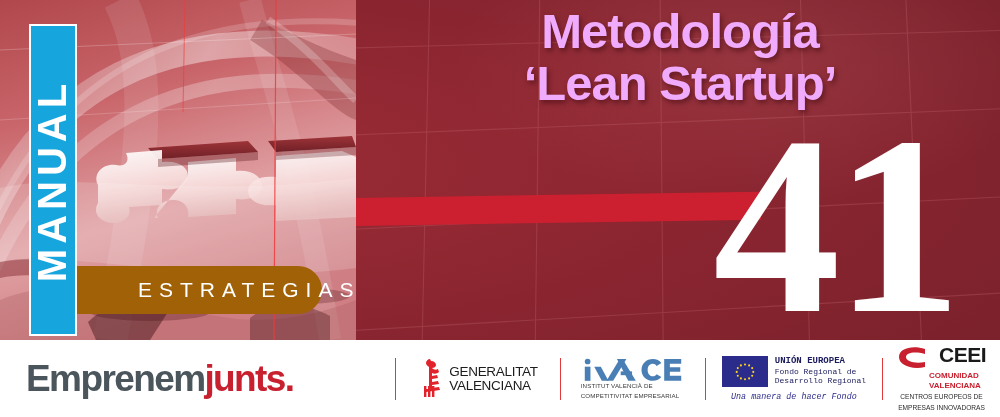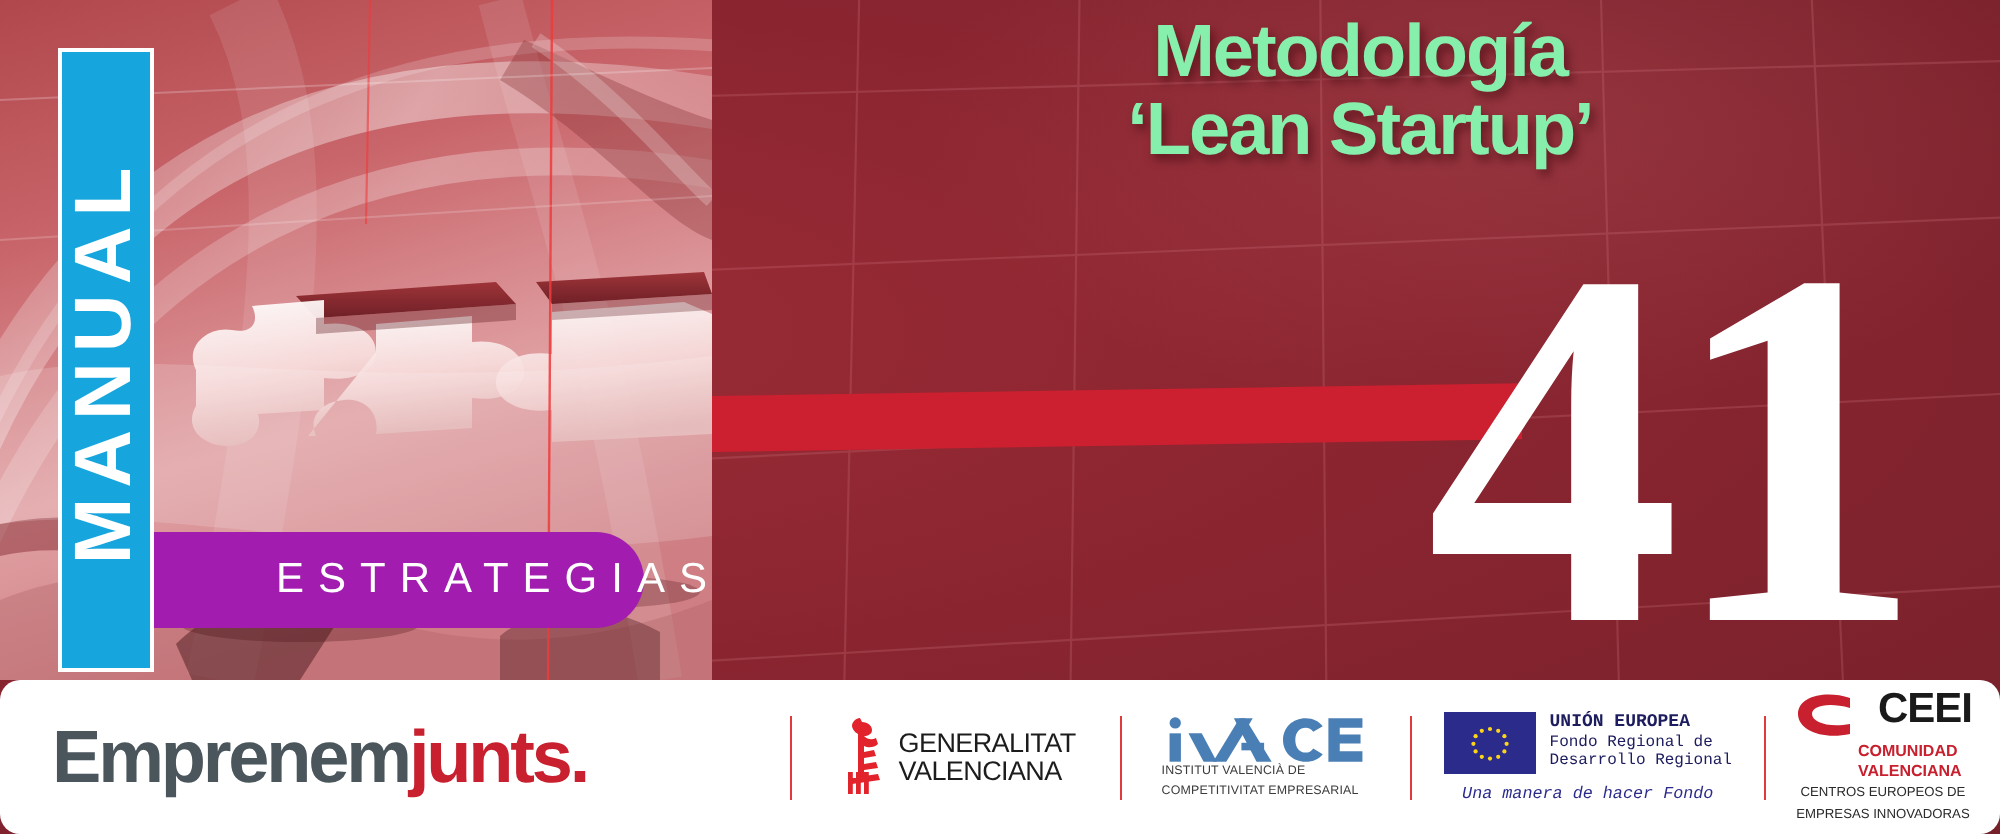"Metodología" .title { color: #86efac -> #f0abfc; font-size: 37px -> 49px }
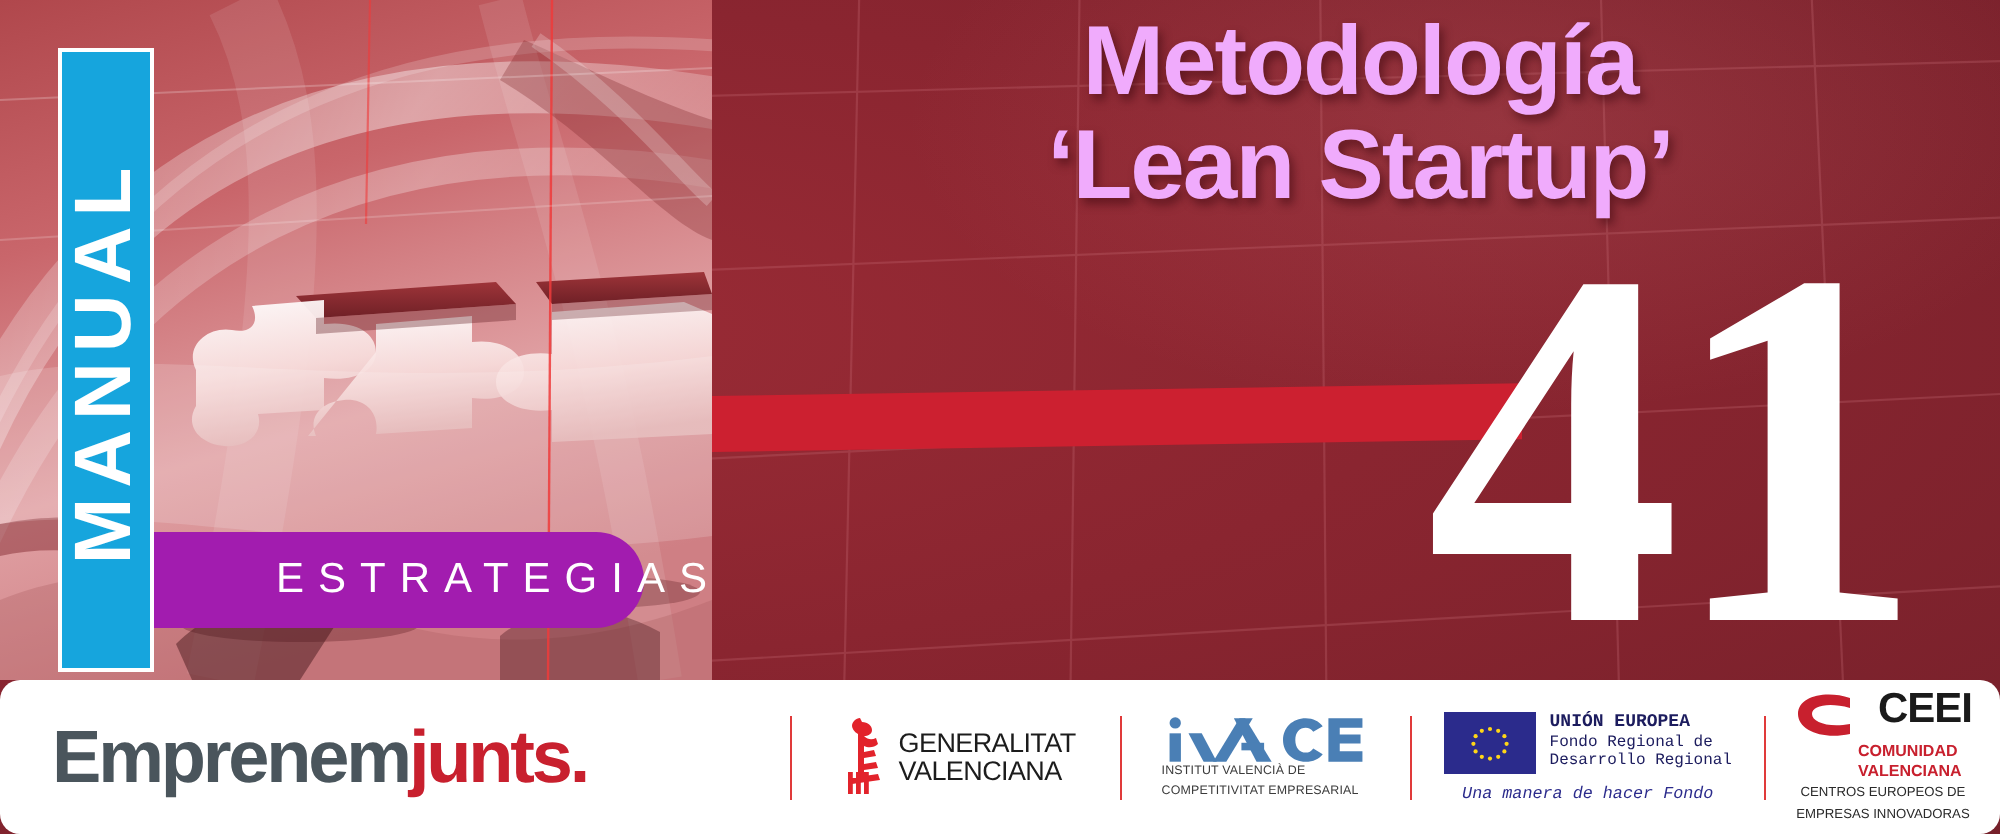"ESTRATEGIAS" .estrategias { background: #a21caf -> #a16207 }
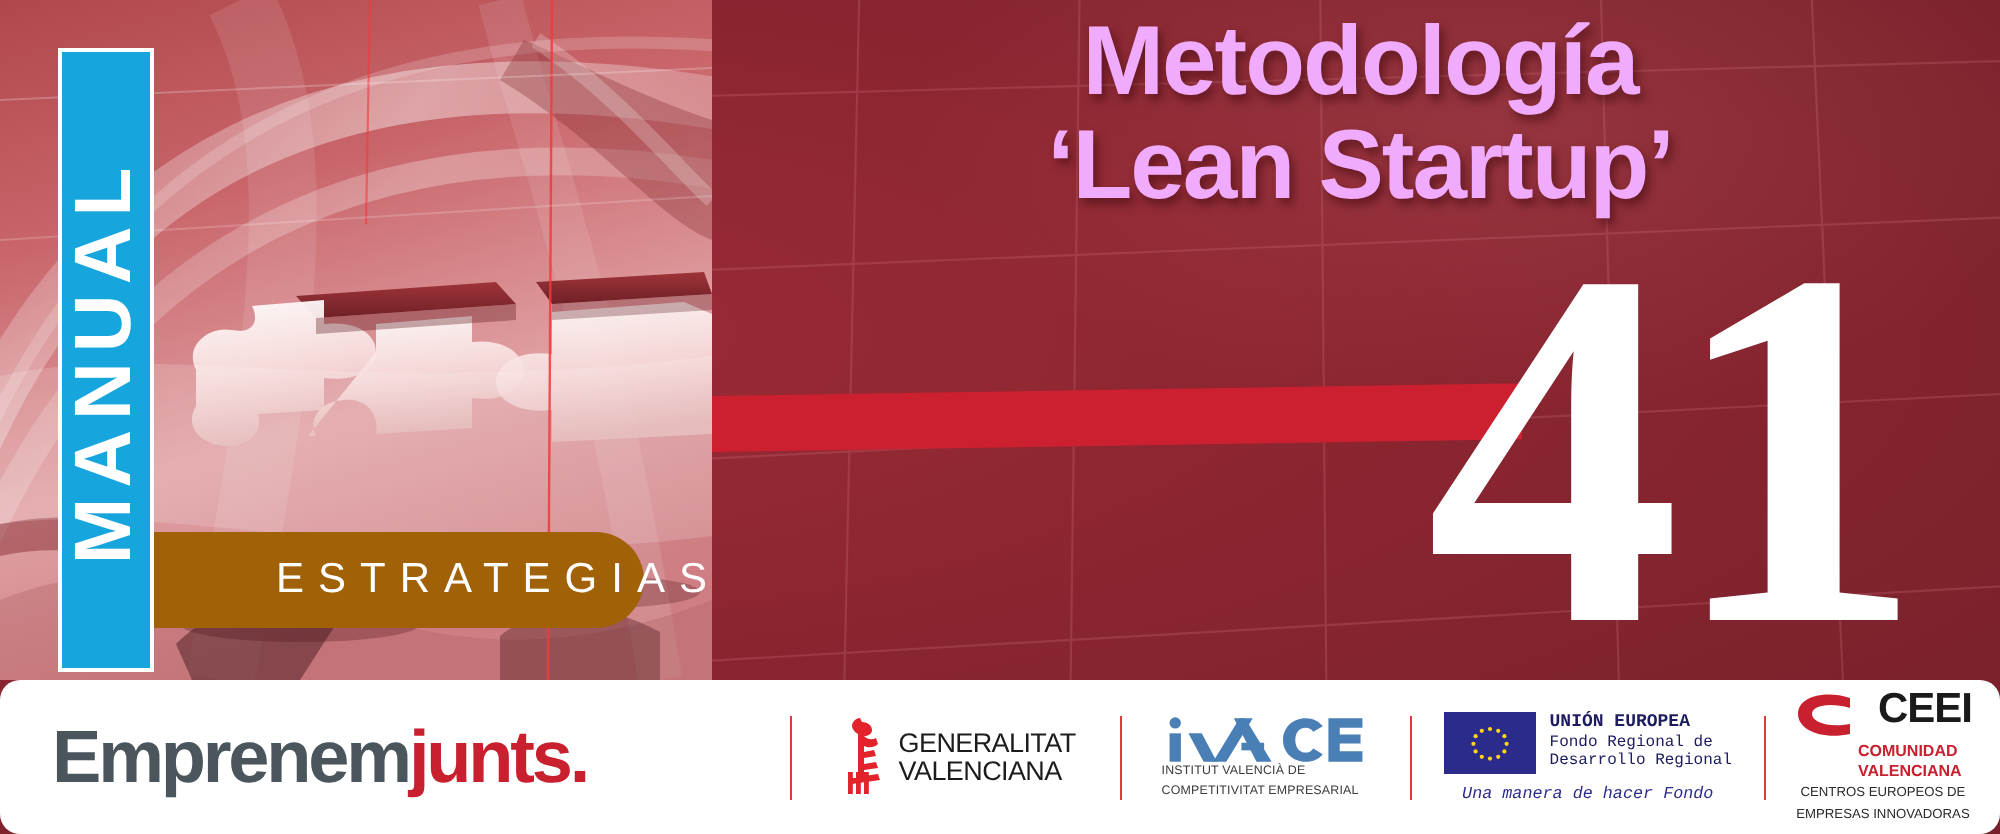"Emprenemjunts." .footer { border-radius: 10px -> none }
